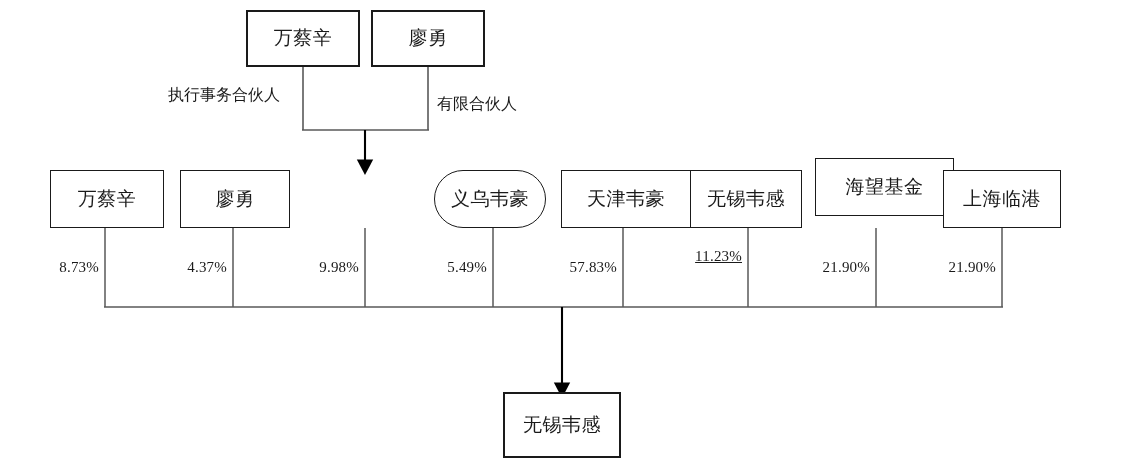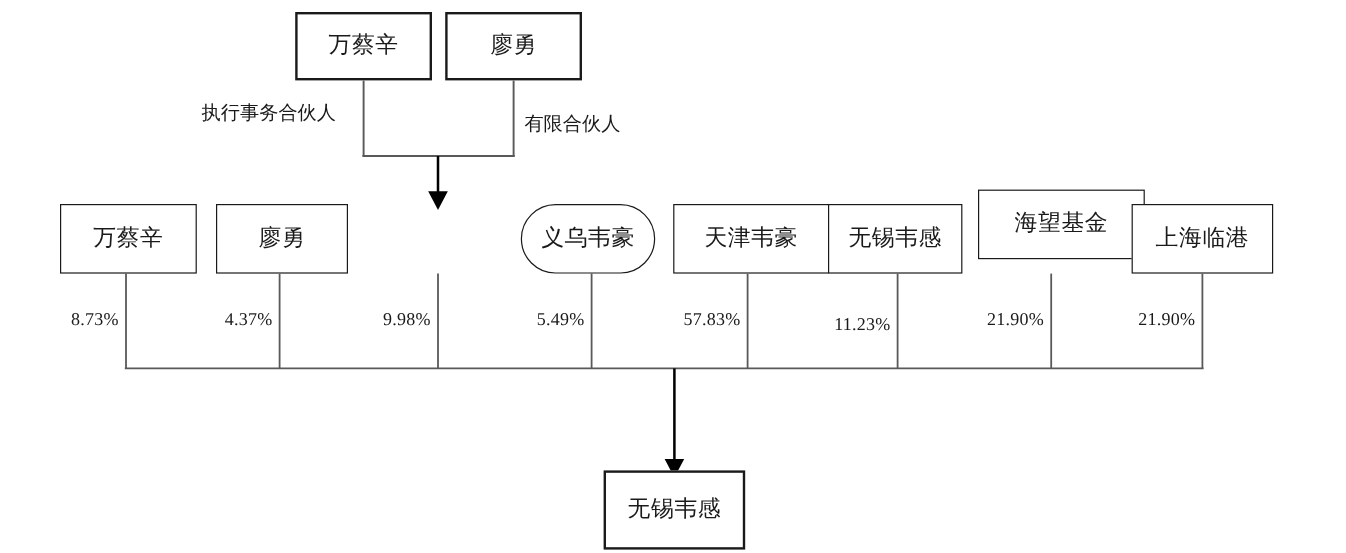"11.23%" div.pct-label { text-decoration: none -> underline; top: 263px -> 248px }
